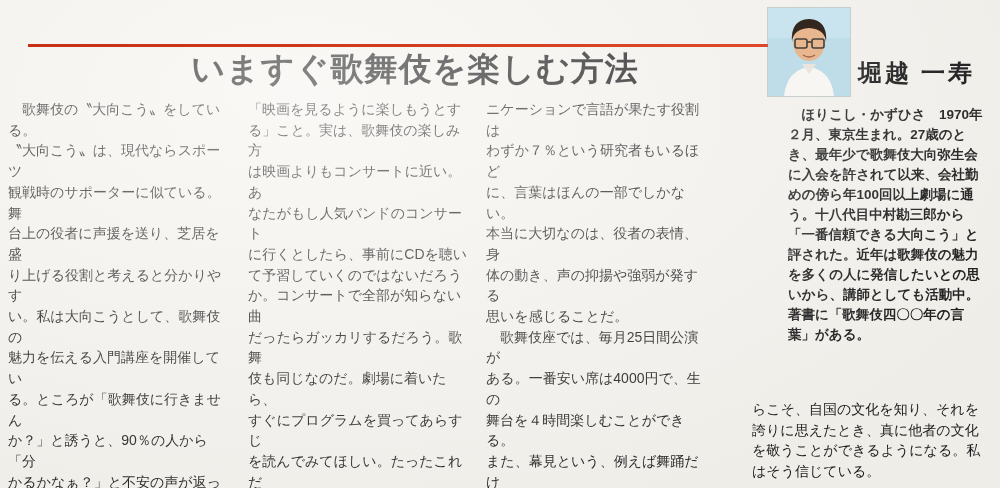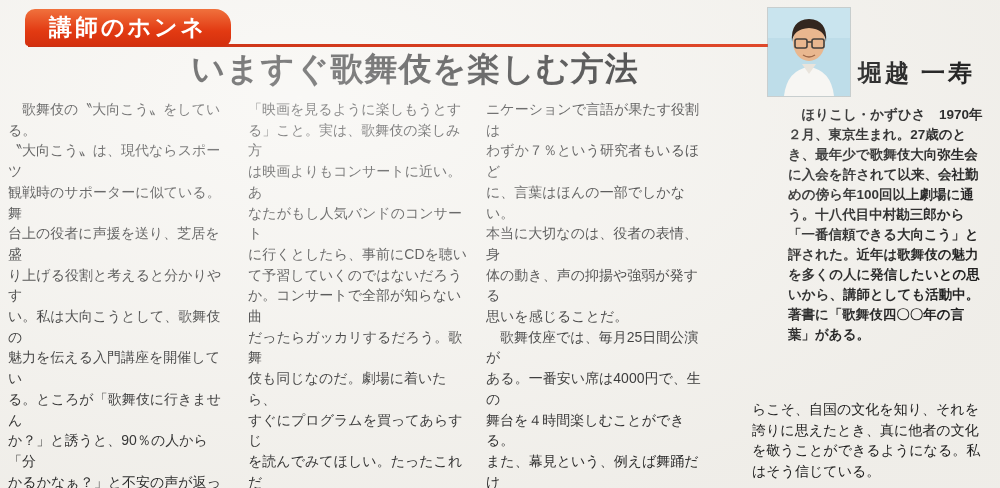"講師のホンネ" div.badge { html: <div>講師のホンネ</div> -> none }
